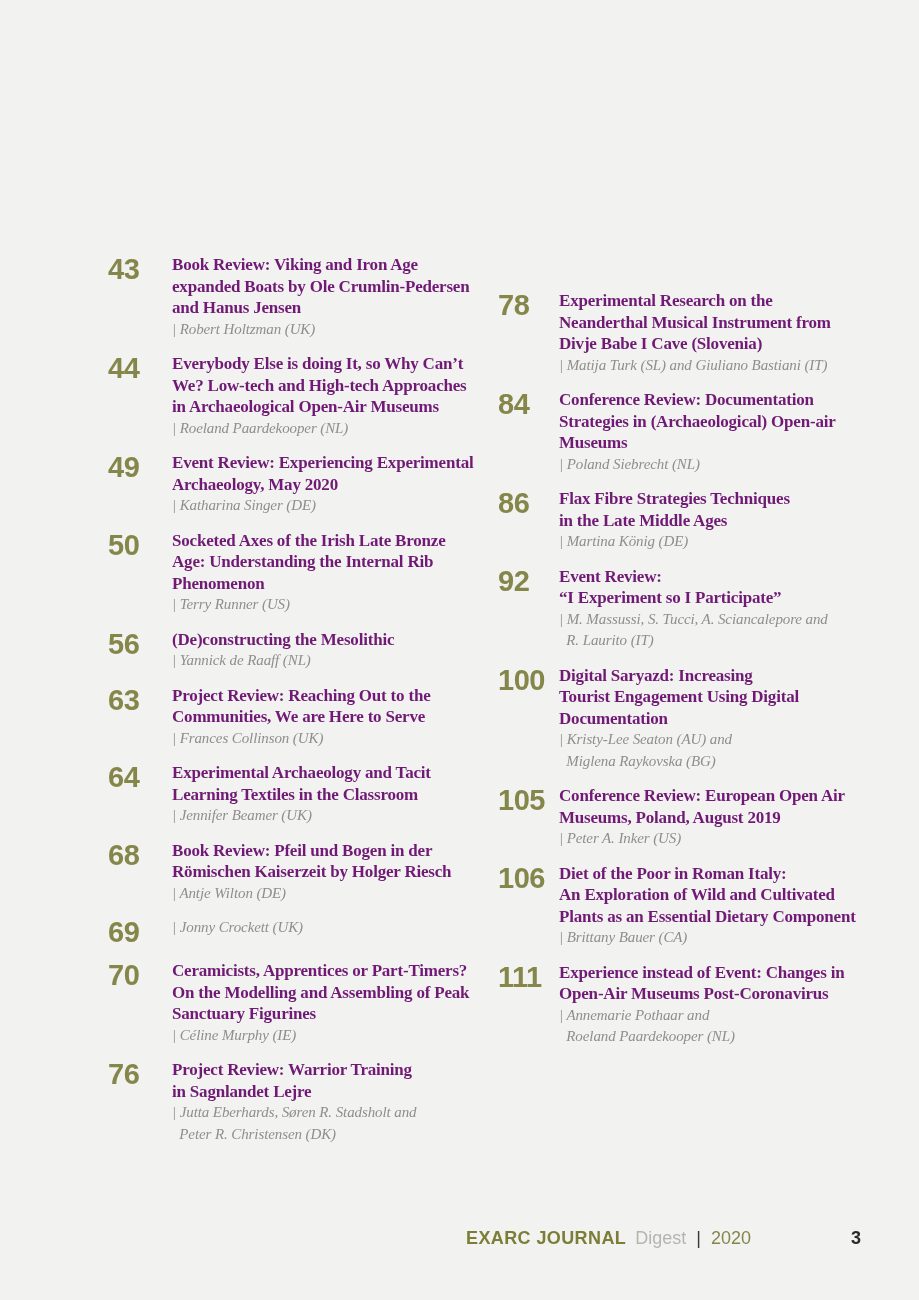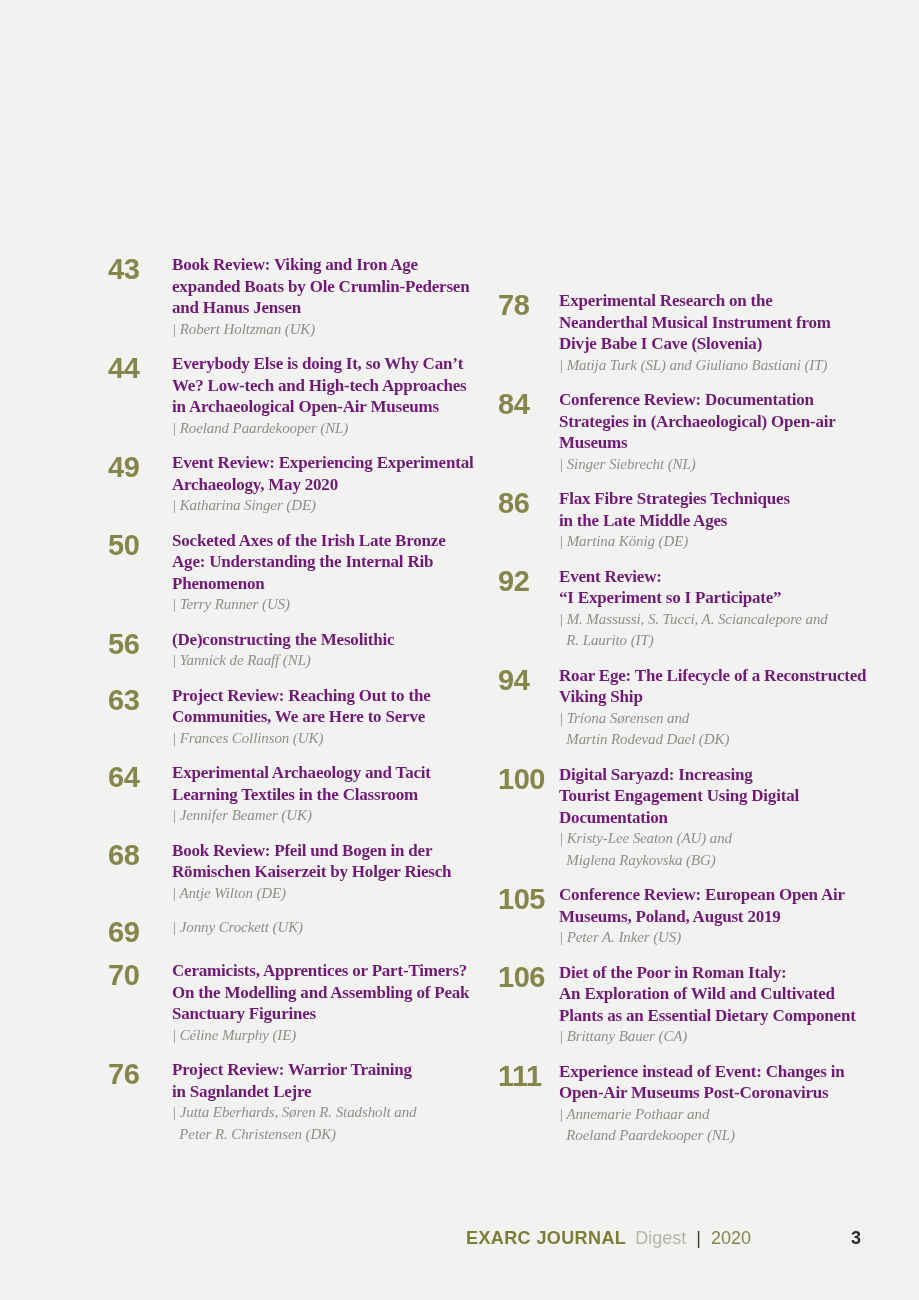"| Singer Siebrecht (NL)" div.authors { text: Singer -> Poland }
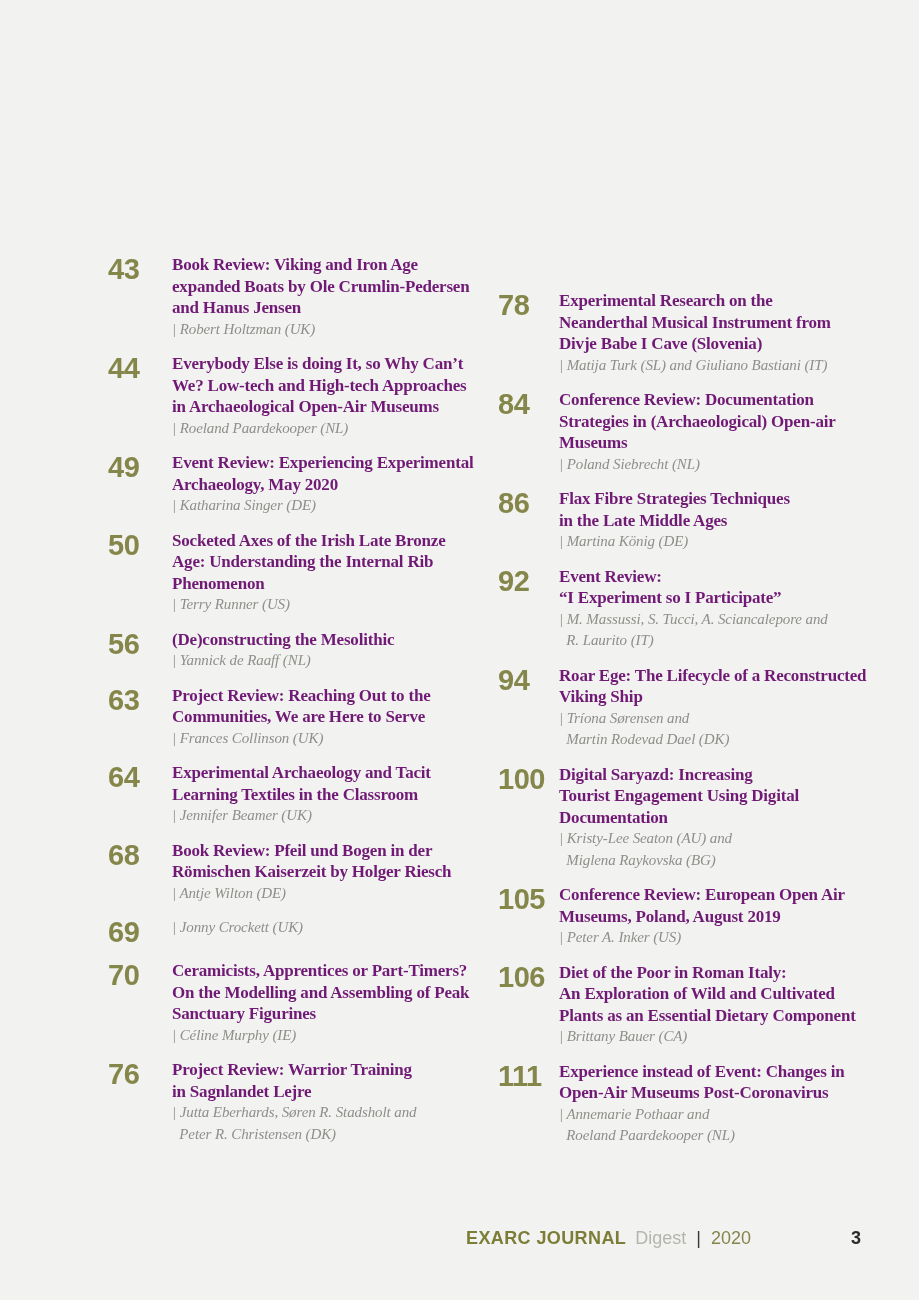"94" div.entry { html: <div> <div>94</div> <div> <div>Roar Ege: The Lifecycle of a Reconstructed Viking Ship</div> <div>| Tríona Sørensen and &nbsp;&nbsp;Martin Rodevad Dael (DK)</div> </div> </div> -> none }
